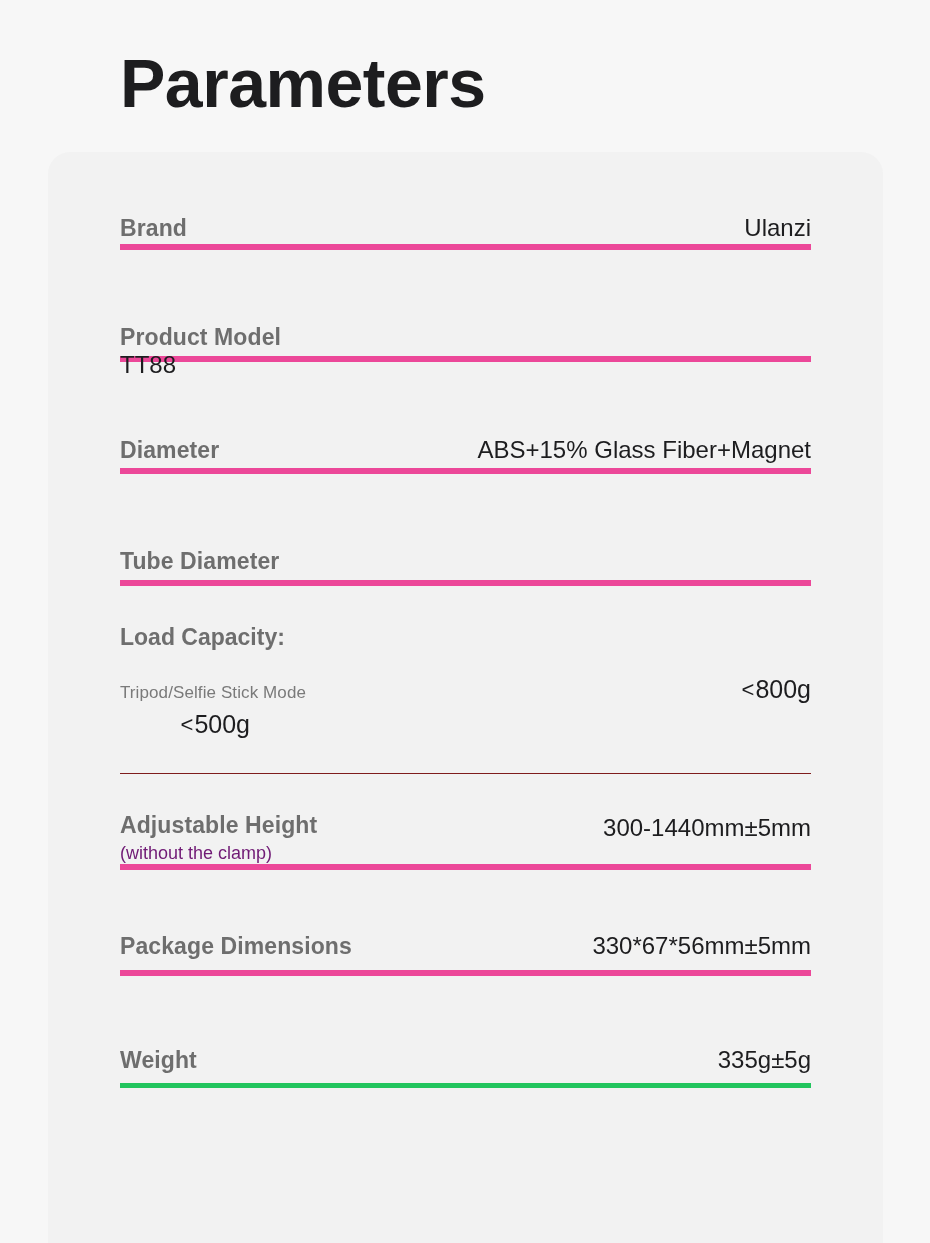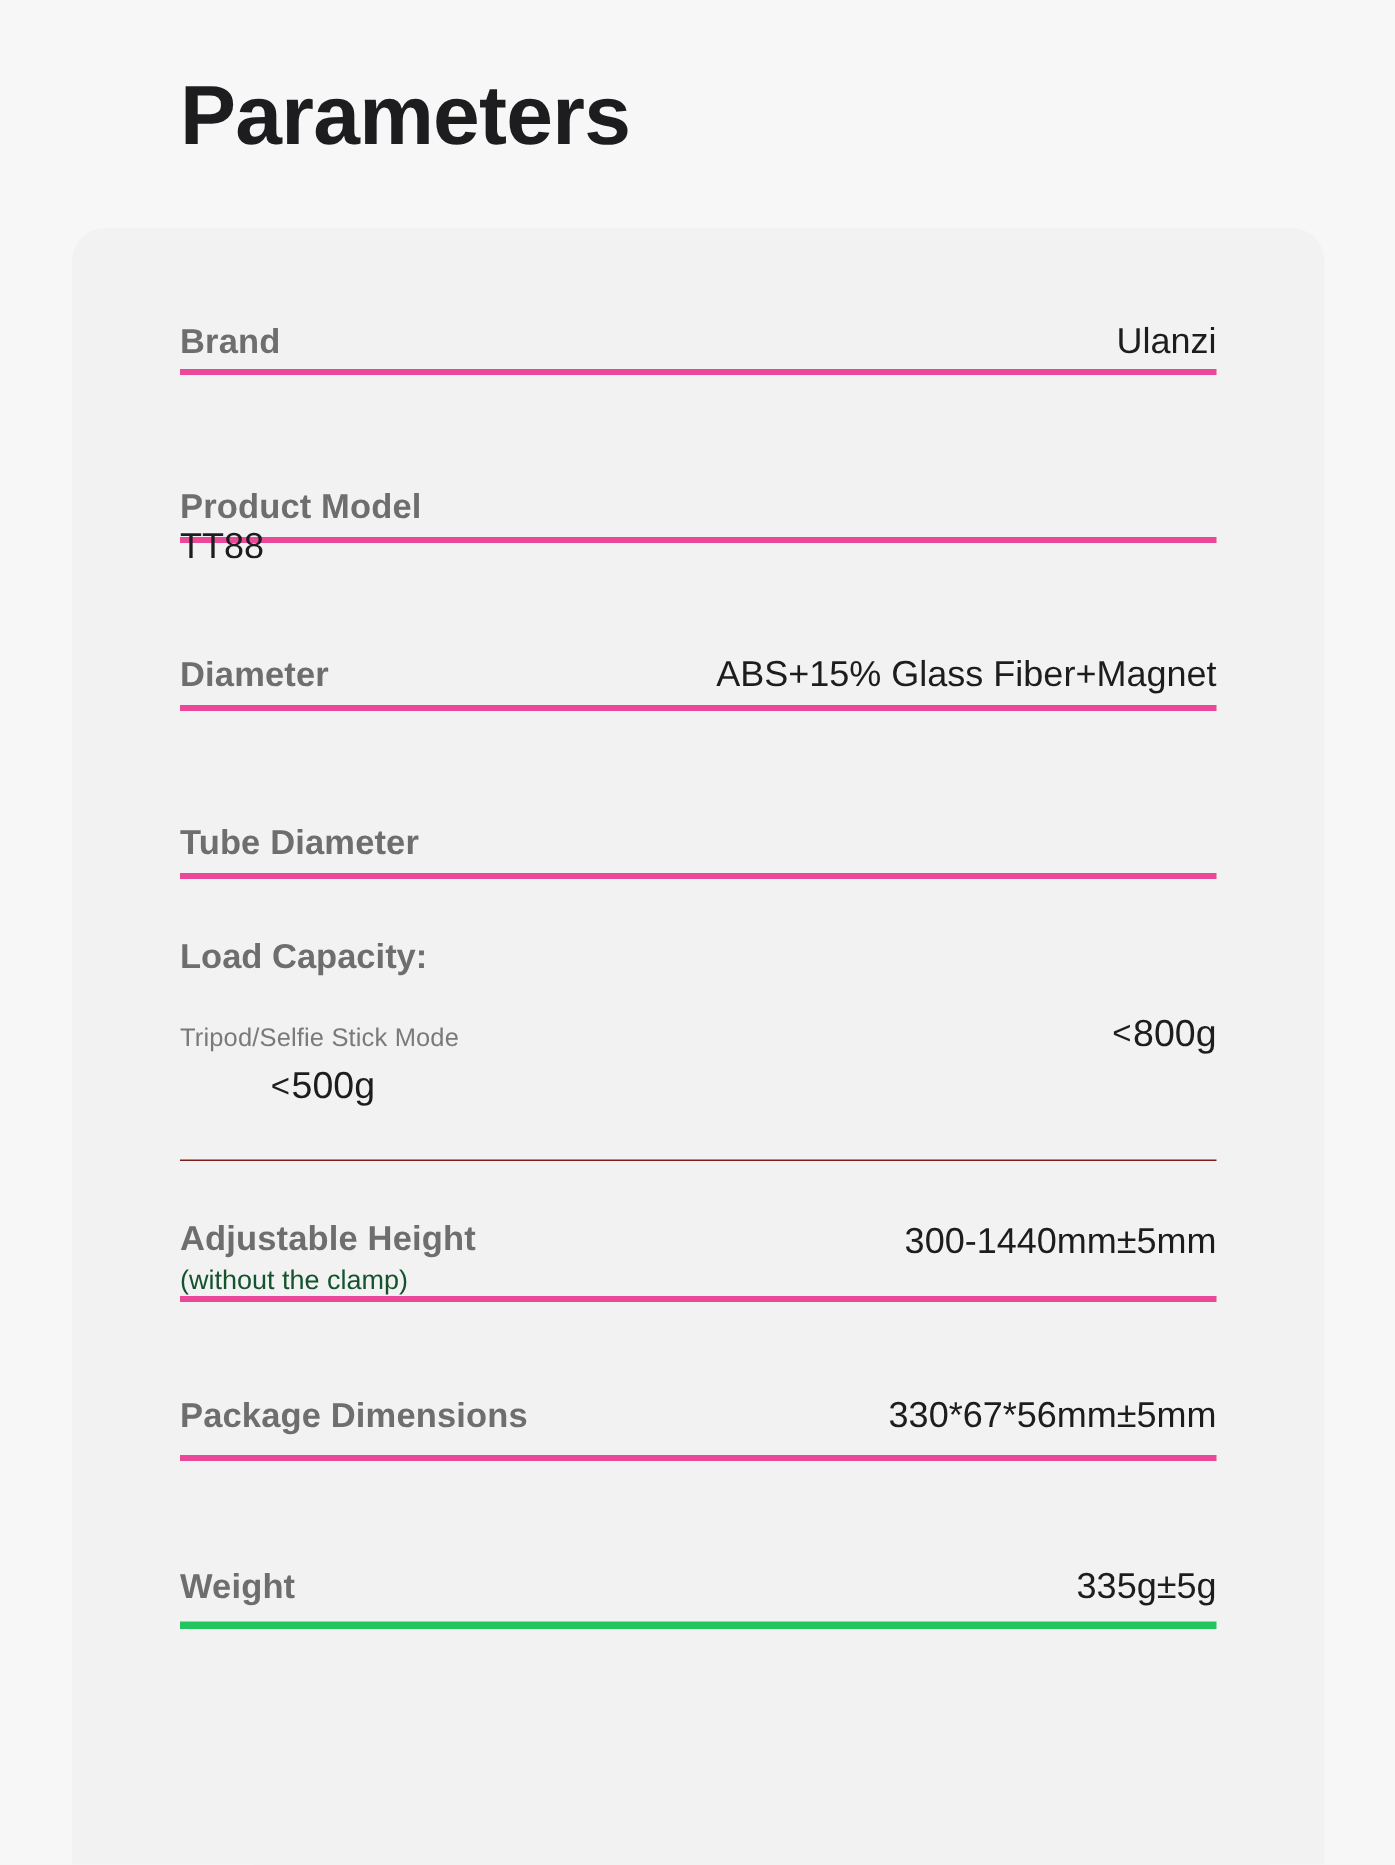"Parameters" .page-title { font-size: 56px -> 68px }
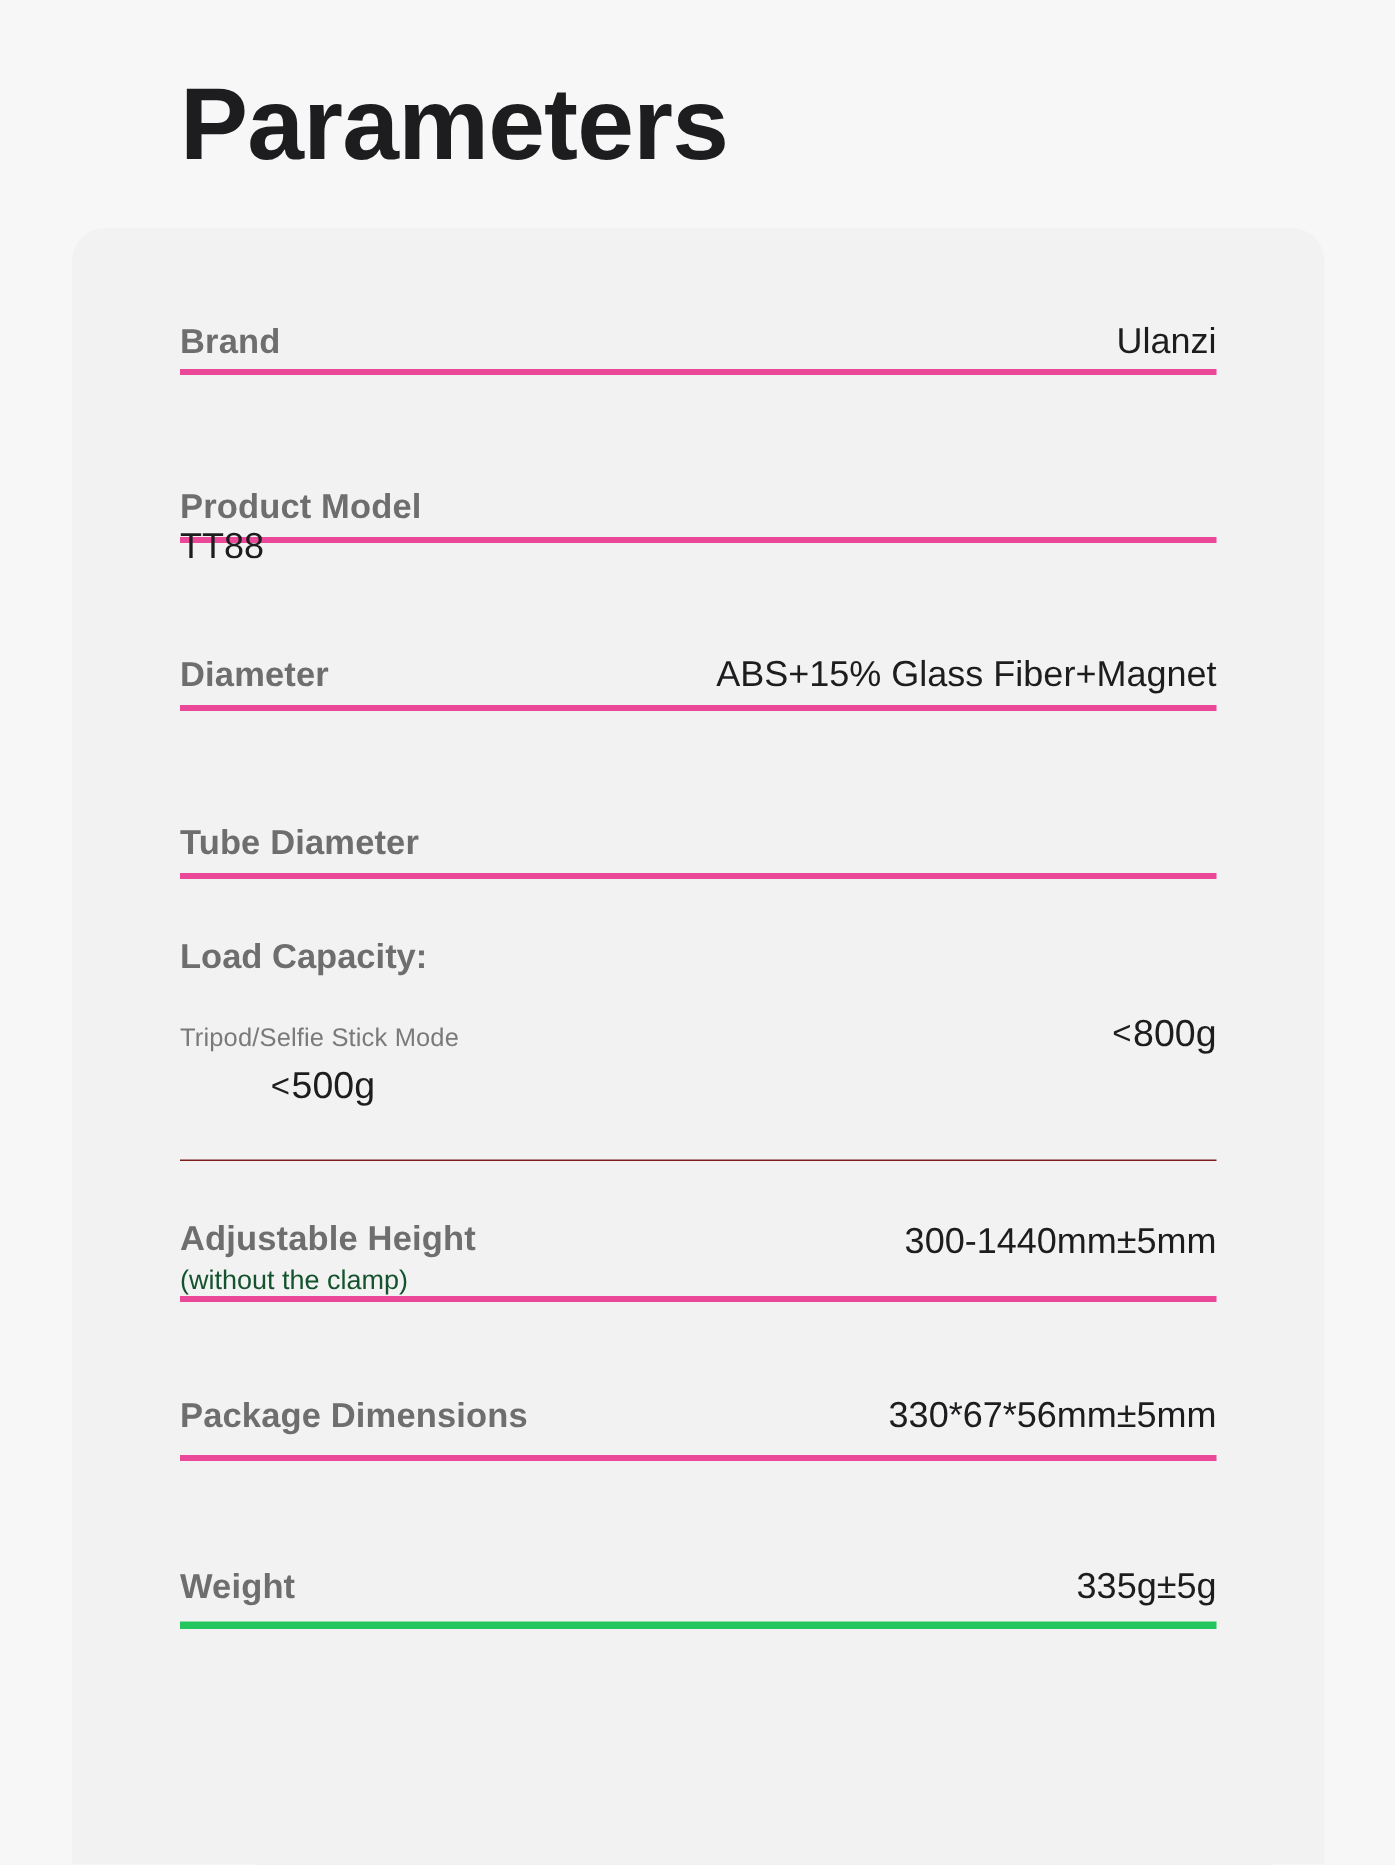"Brand" .spec-row { border-bottom: 4px solid #ec4899 -> 6px solid #ec4899 }
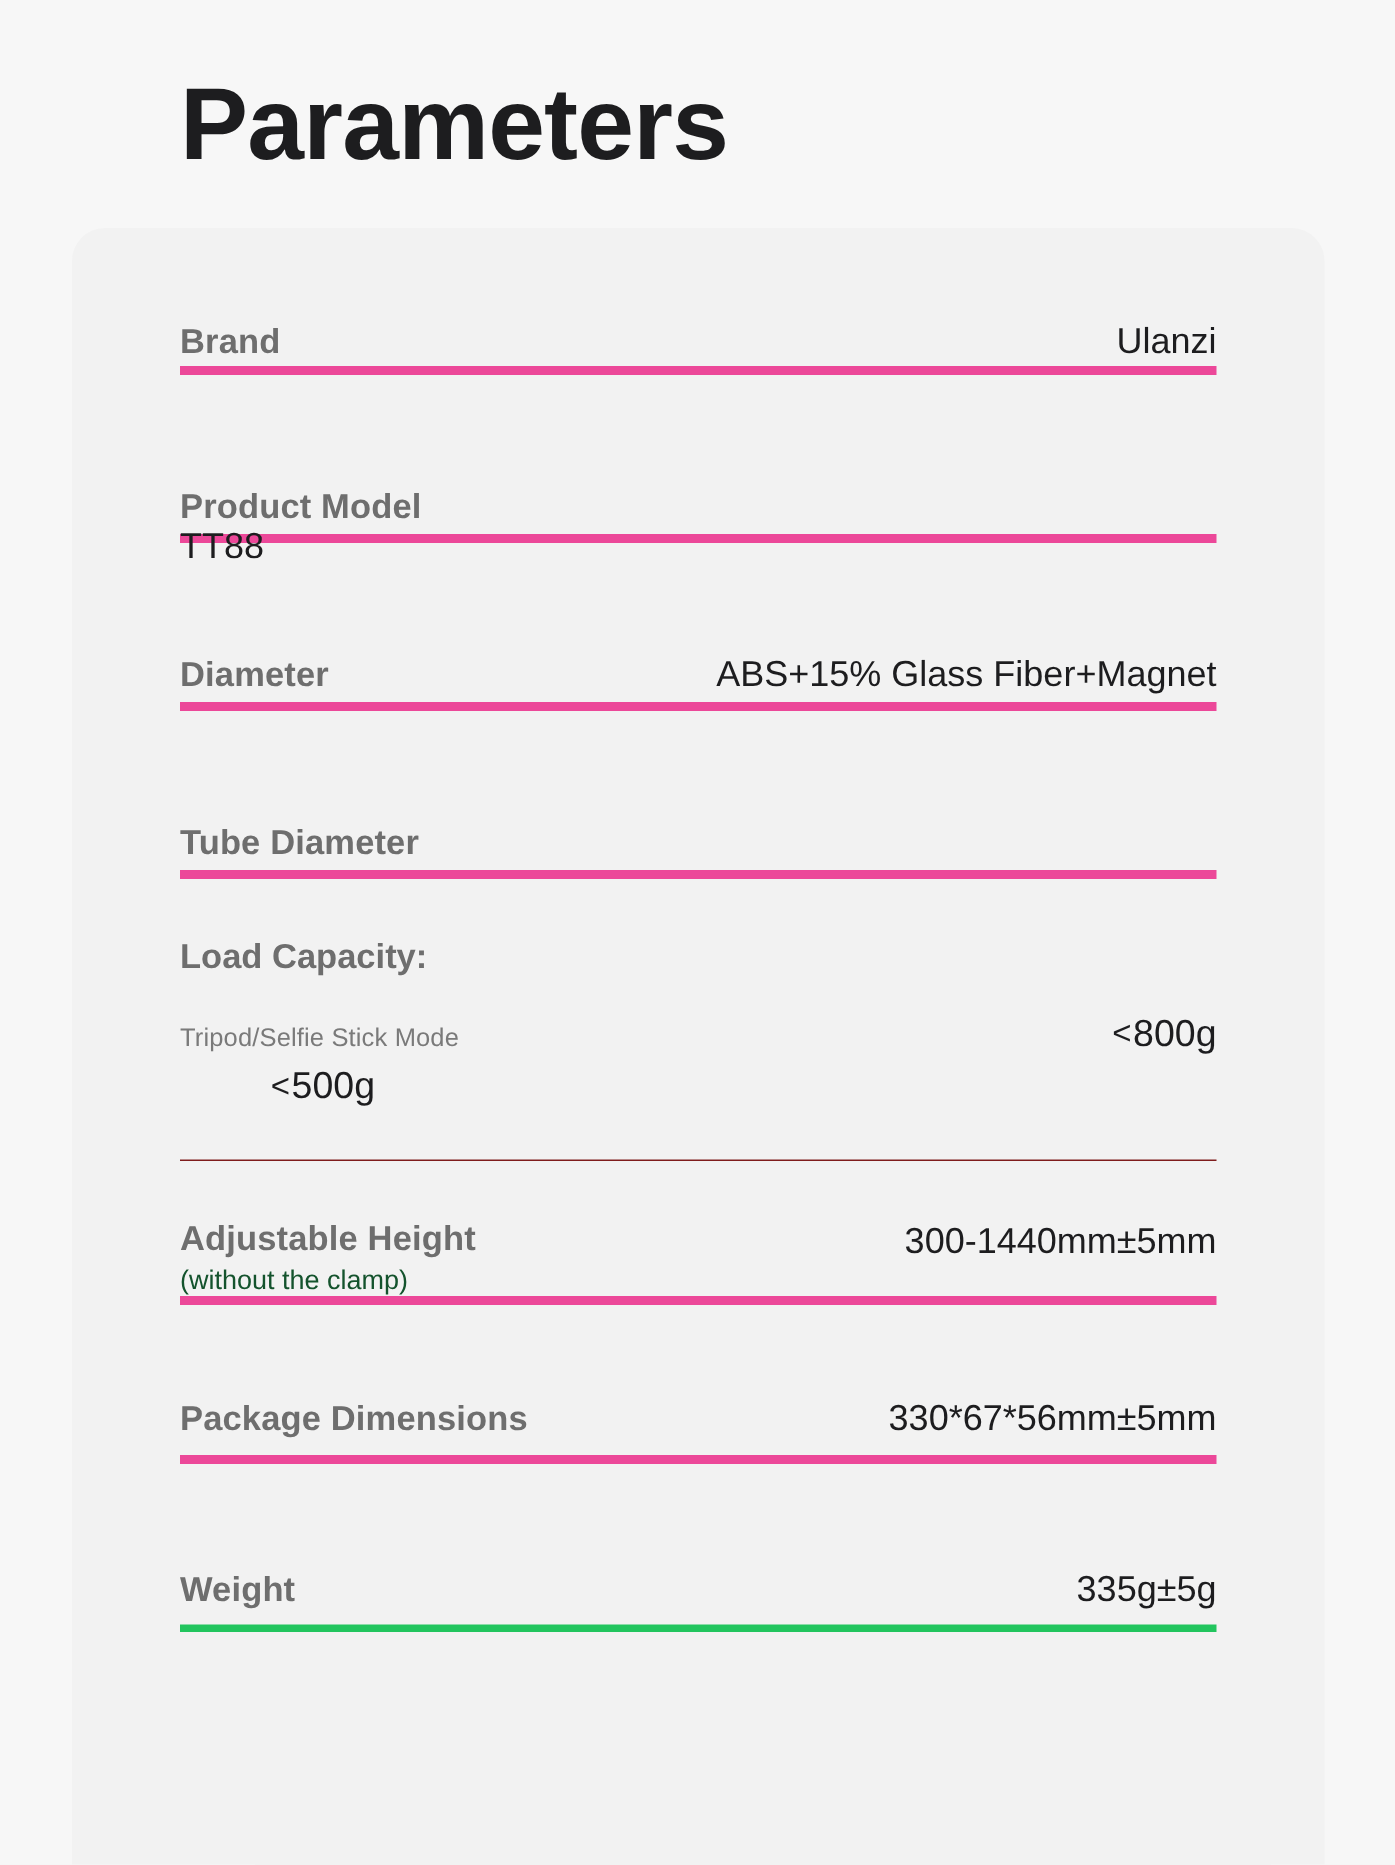"(without the clamp)" .sub-label { color: #14532d -> #701a75 }
